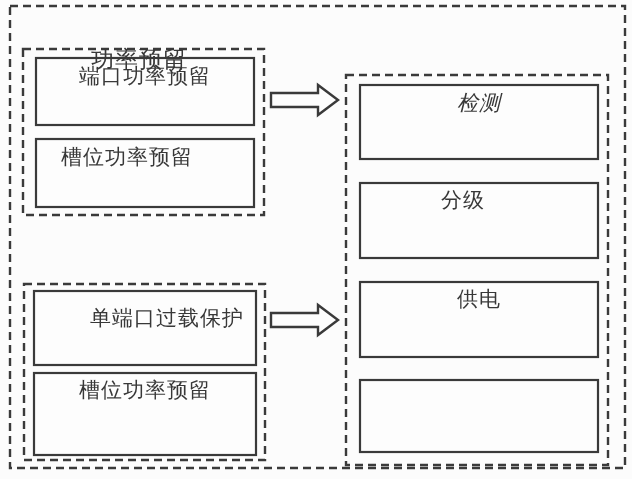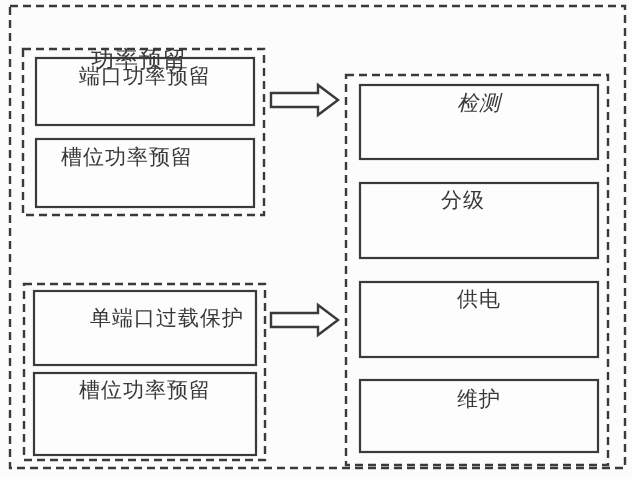"维护" div.lbl { html: <div>维护</div> -> none }
